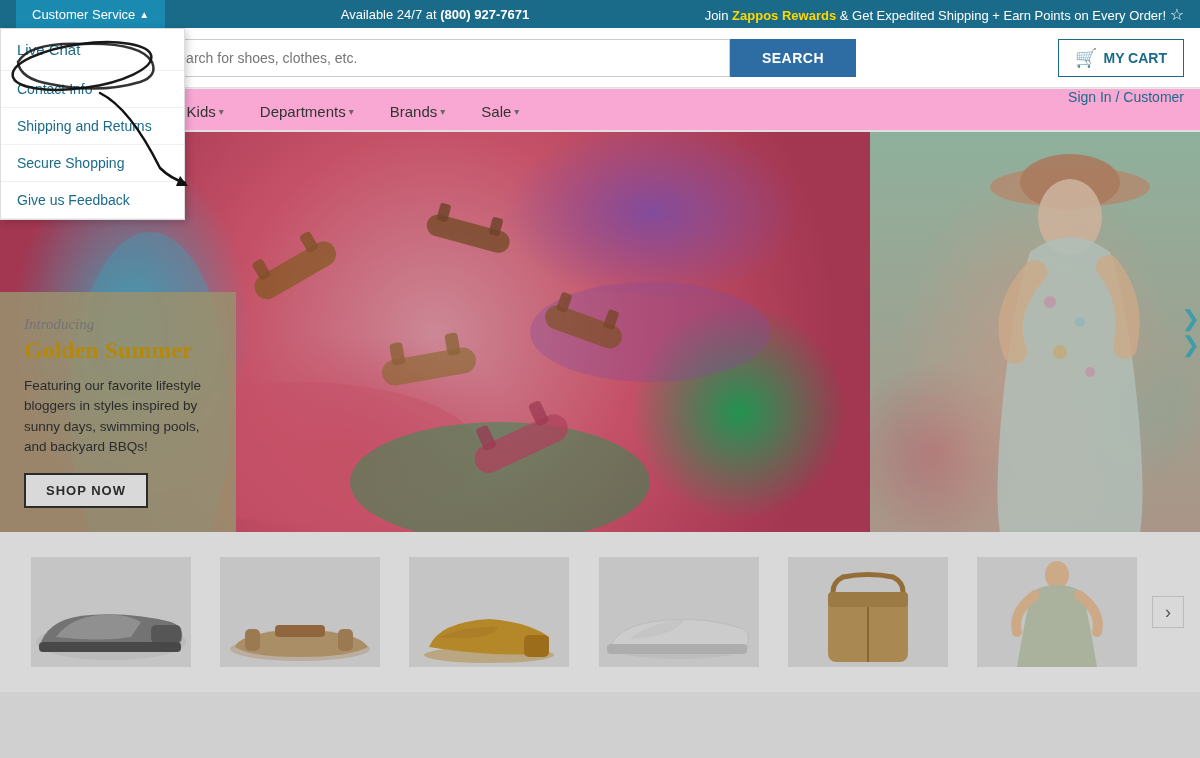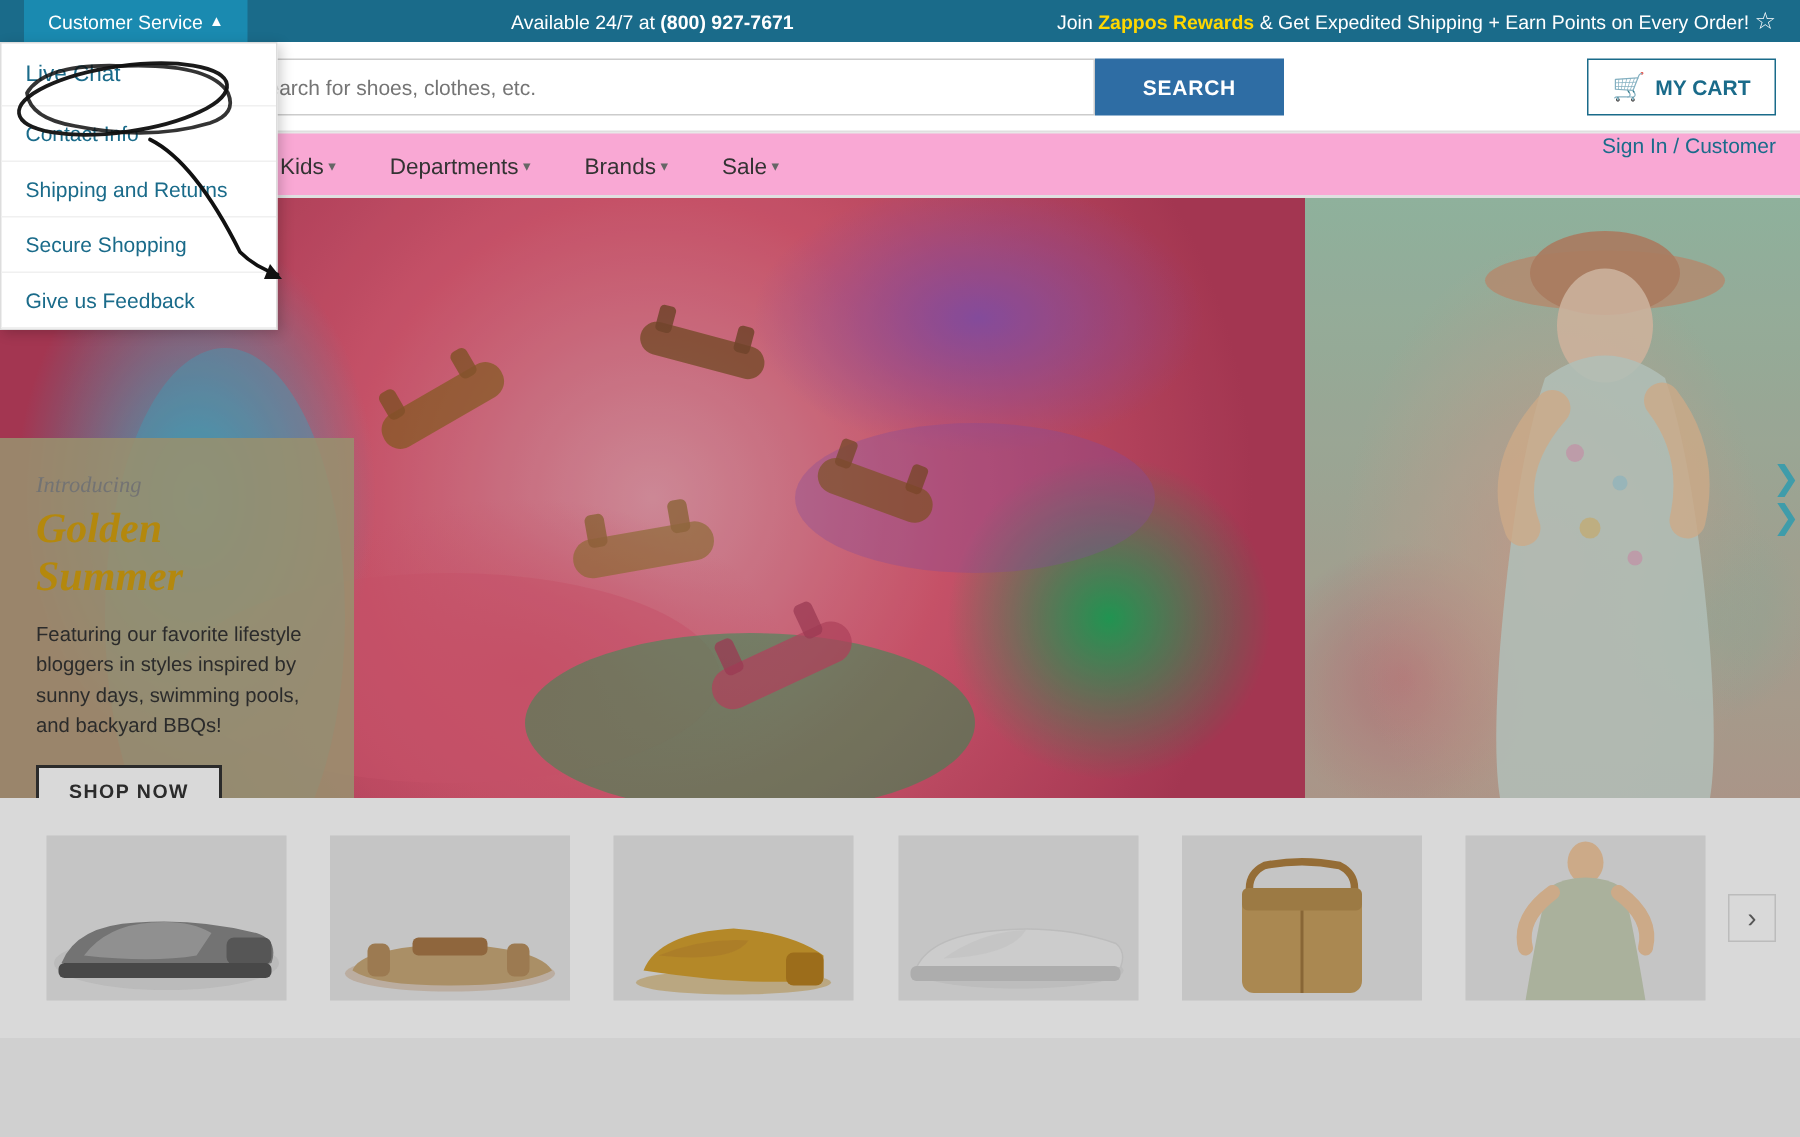"Golden Summer" .golden-summer { font-size: 28px -> 24px; font-style: italic -> none }
